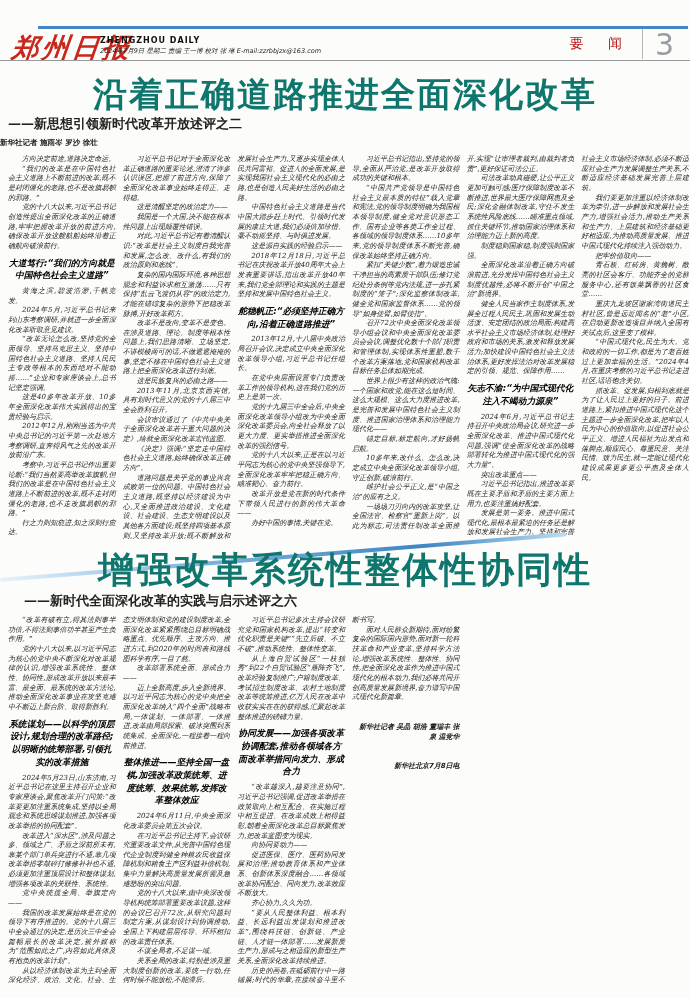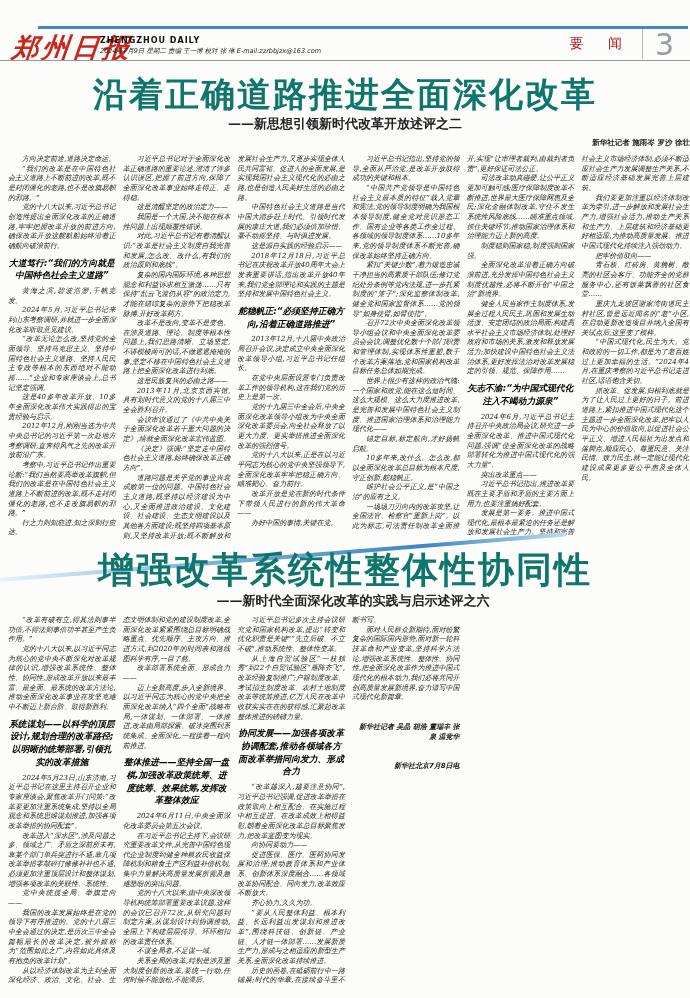"——新思想引领新时代改革开放述评之二" .subtitle { left: 0 -> 8px; text-align: center -> left }
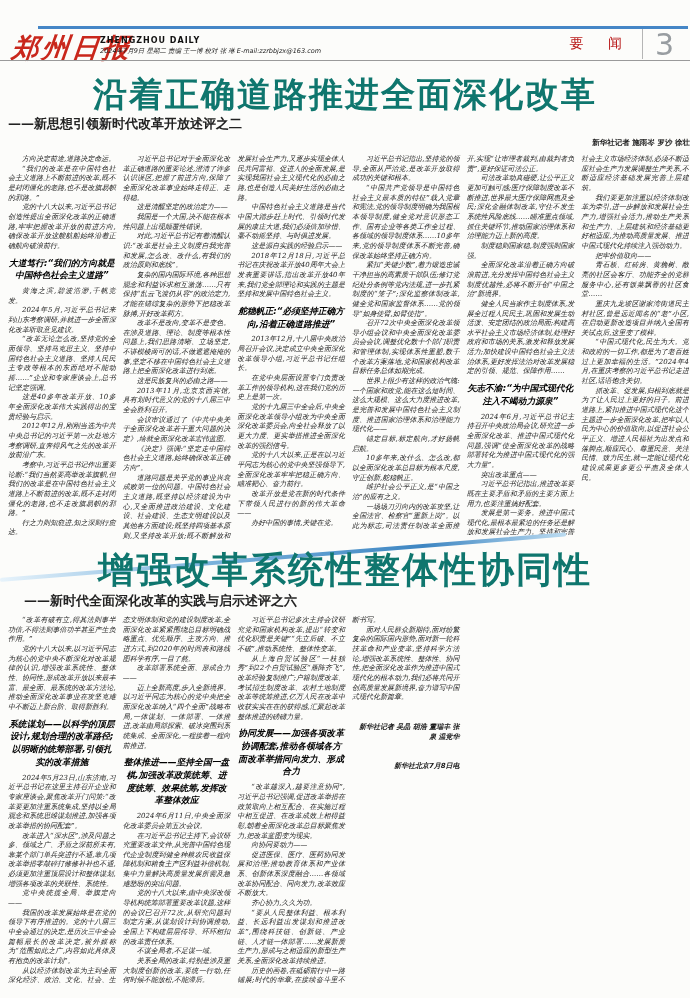"新华社记者 施雨岑 罗沙 徐壮" .byline { text-align: right -> left }
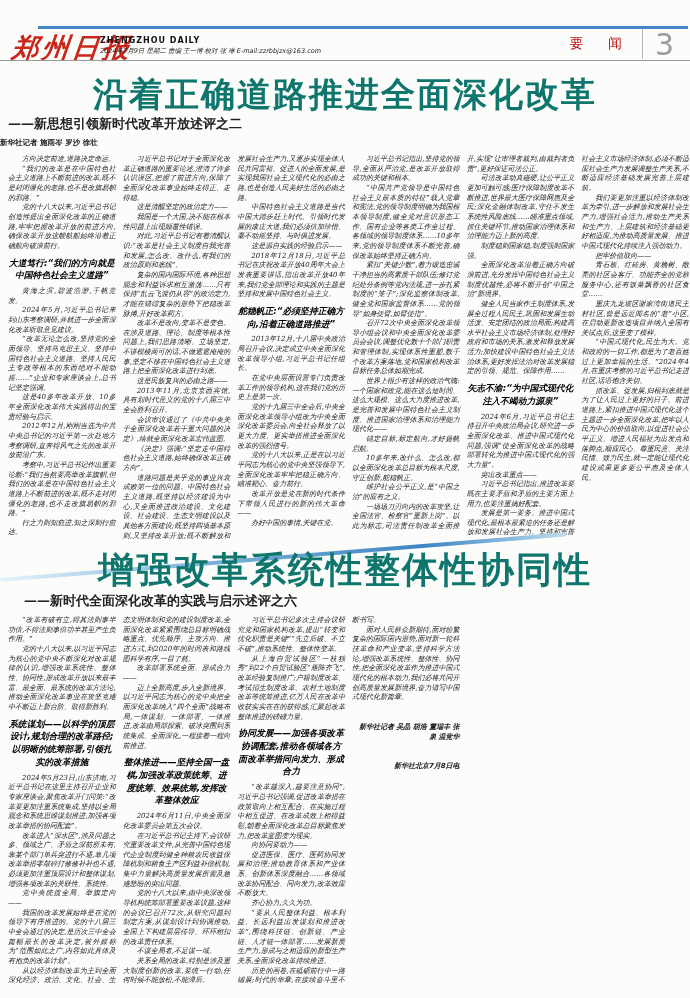"10多年来,改什么、怎么改,都以全面深化改革总目标为根本尺度,守正创新,舵稳帆正" p.p { text: ,都以全面深化改革总目标为根本尺度,守正创新,舵稳帆正 -> ,决定成立中央全面深化改革领导小组,守正创新,破浪前行 }
